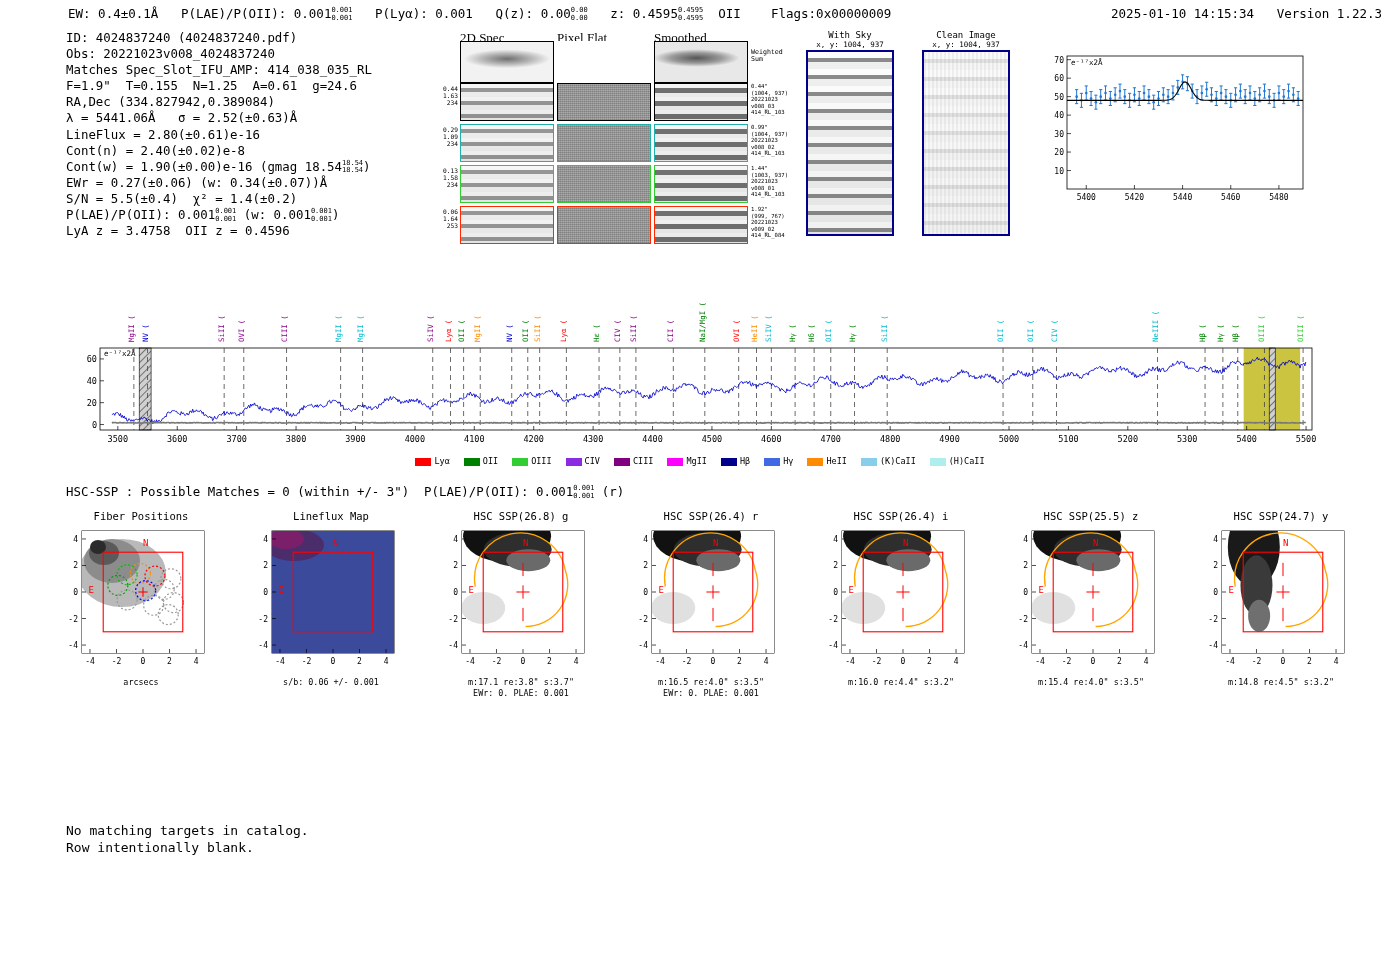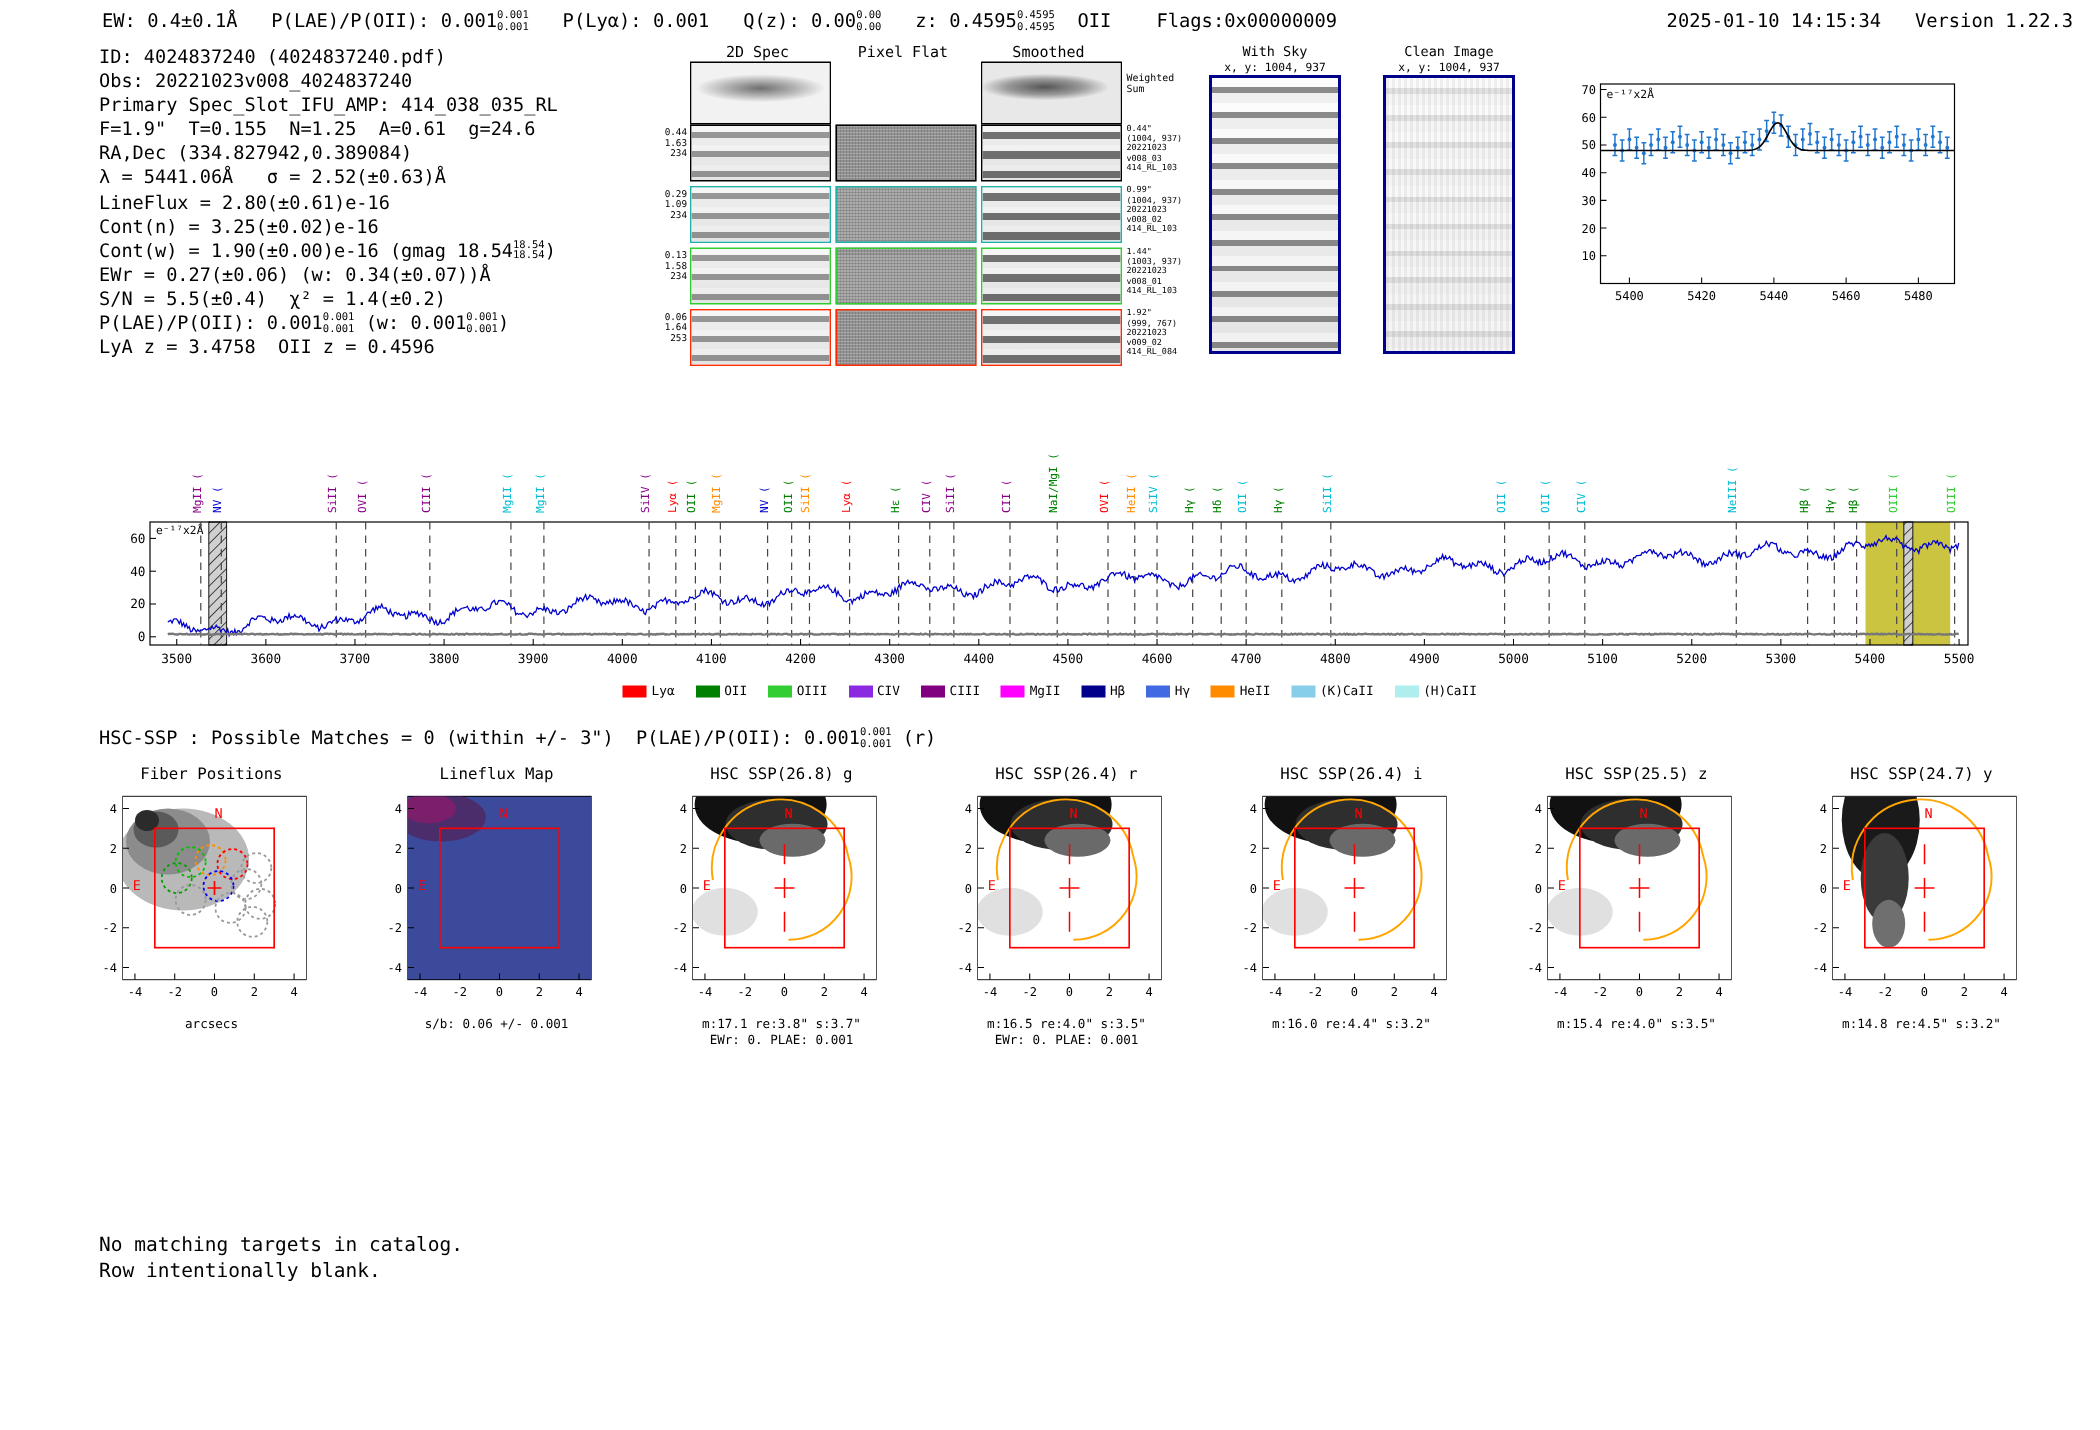"2D Spec" .panelhdr { font-family: none -> Liberation Serif, serif; font-size: 10px -> 13px; text-align: center -> none }
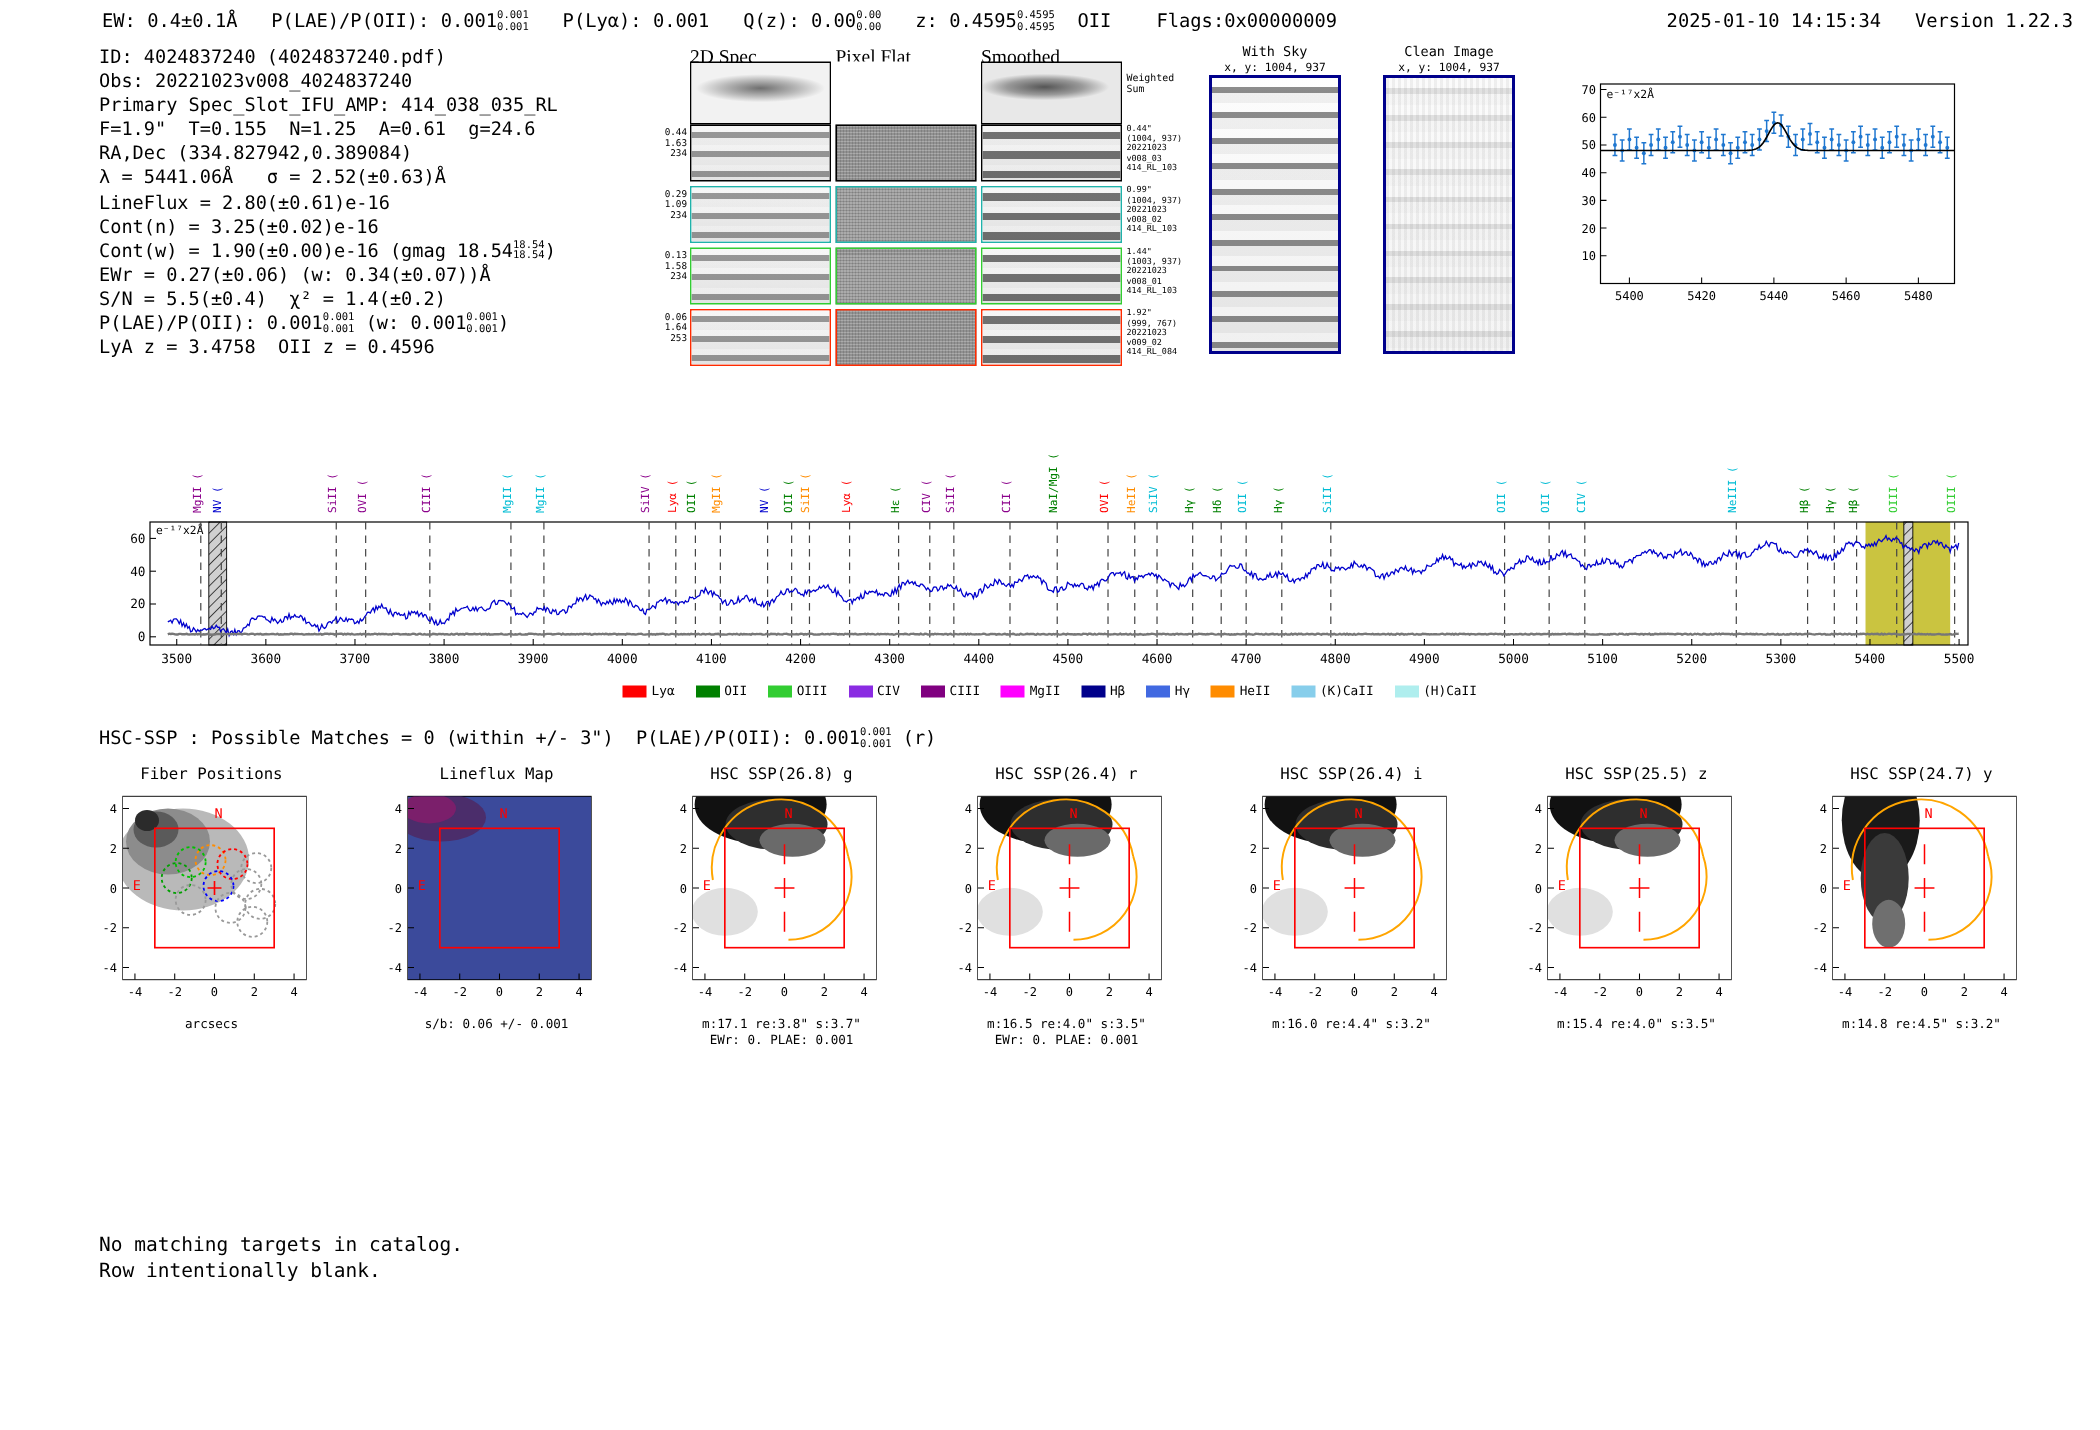"Primary Spec_Slot_IFU_AMP:" span { text: Primary -> Matches }
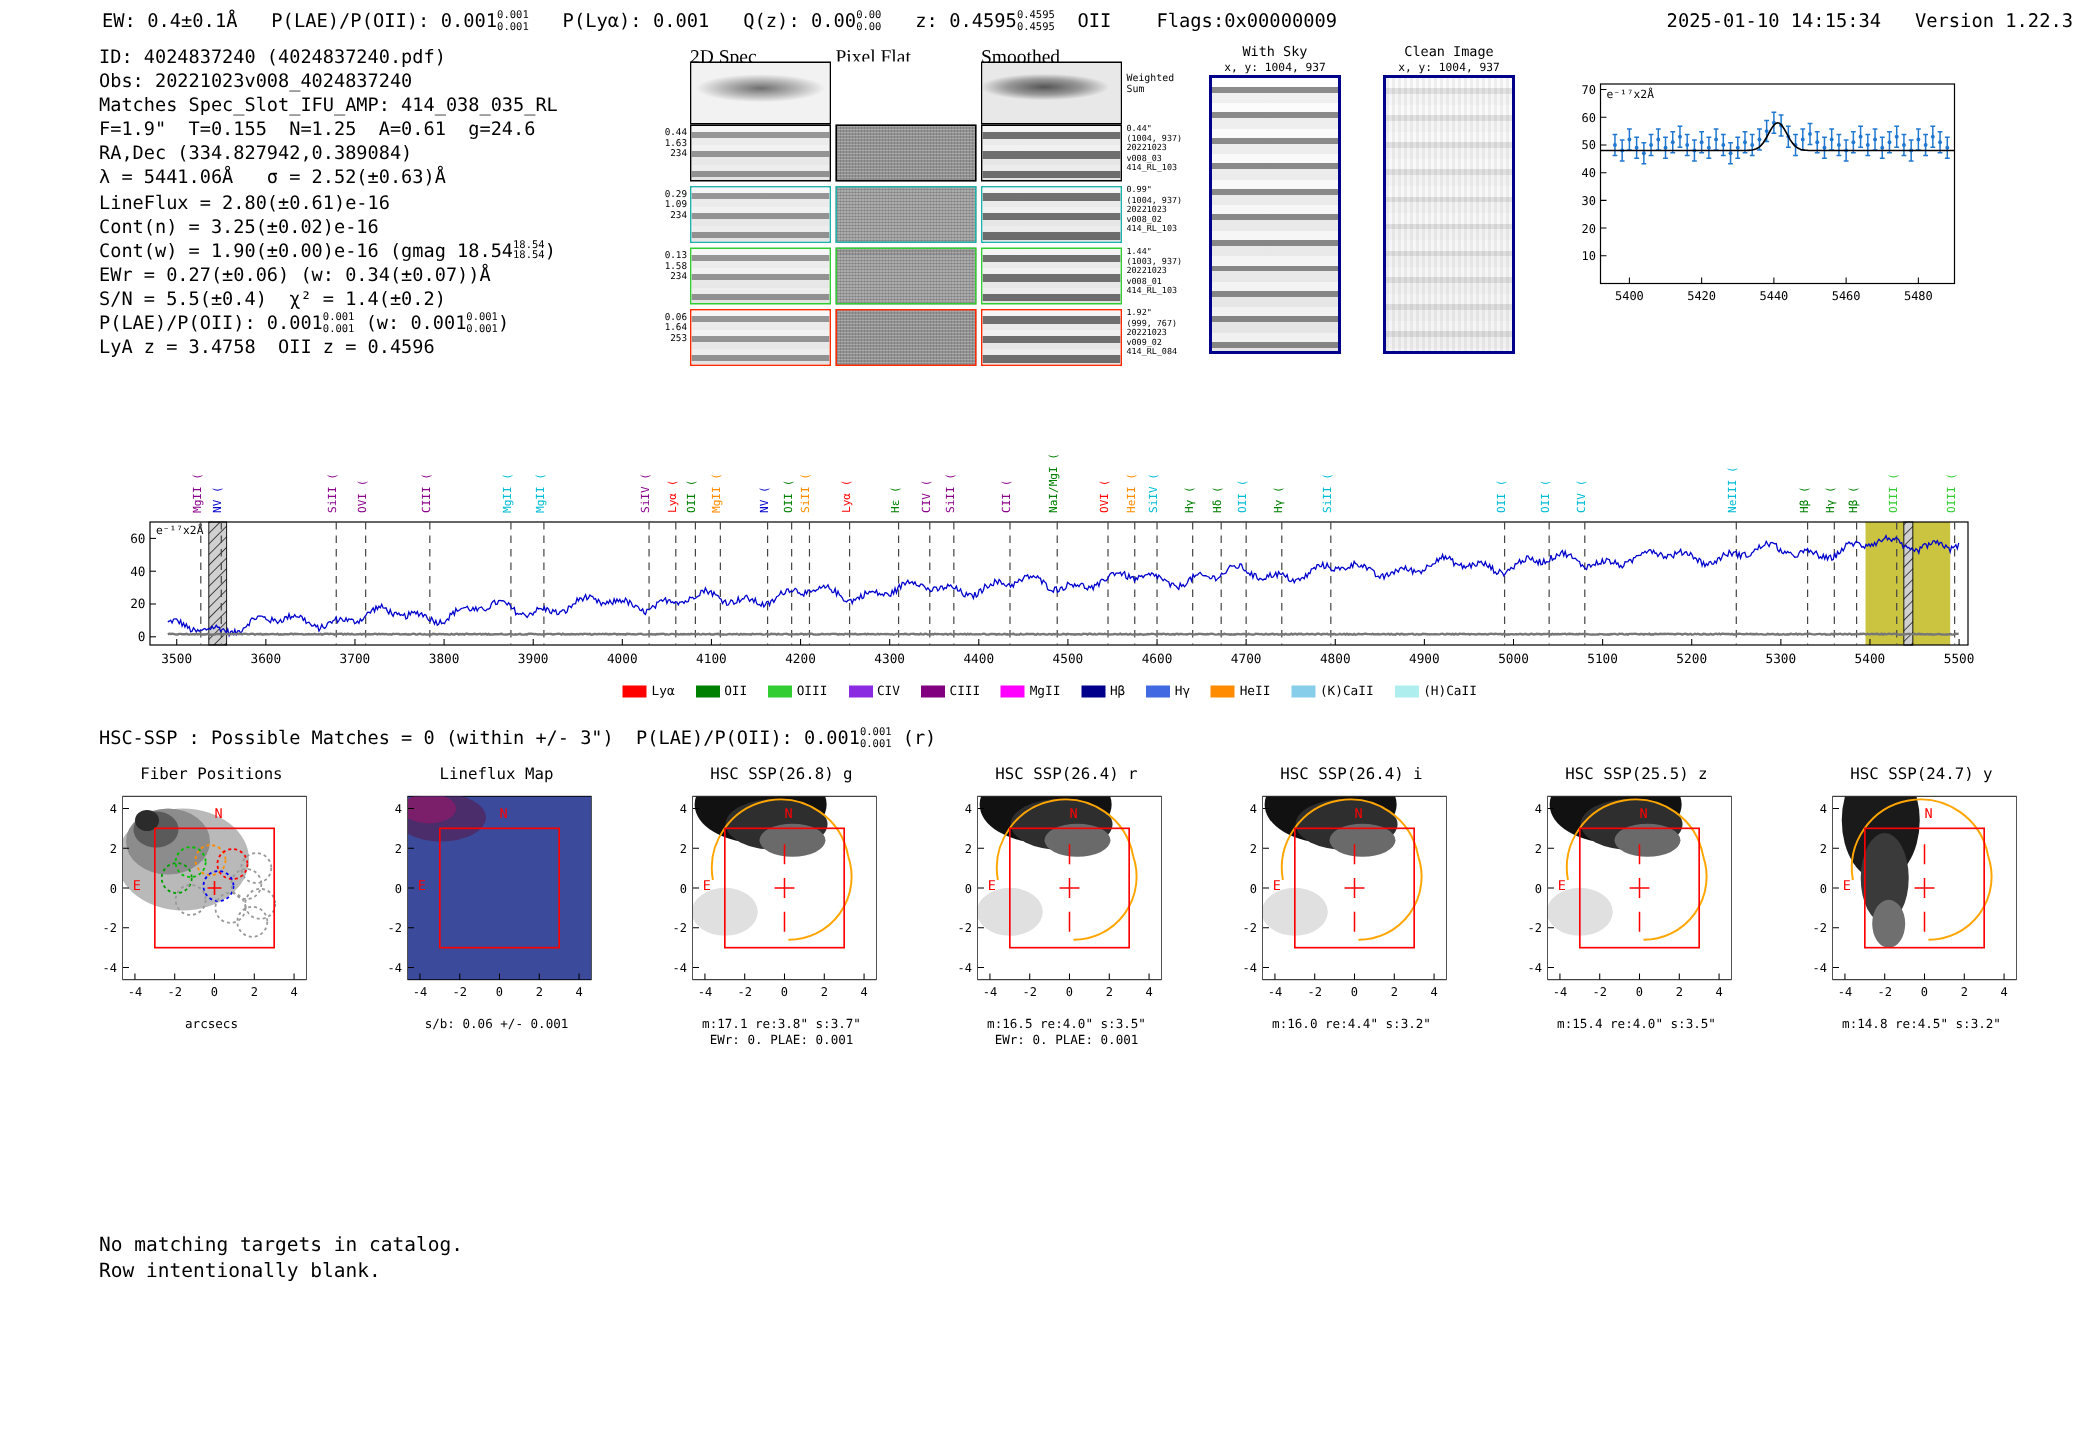"Cont(n) = 3.25(±0.02)e-16" span { text: 3.25(±0.02)e-16 -> 2.40(±0.02)e-8 }
